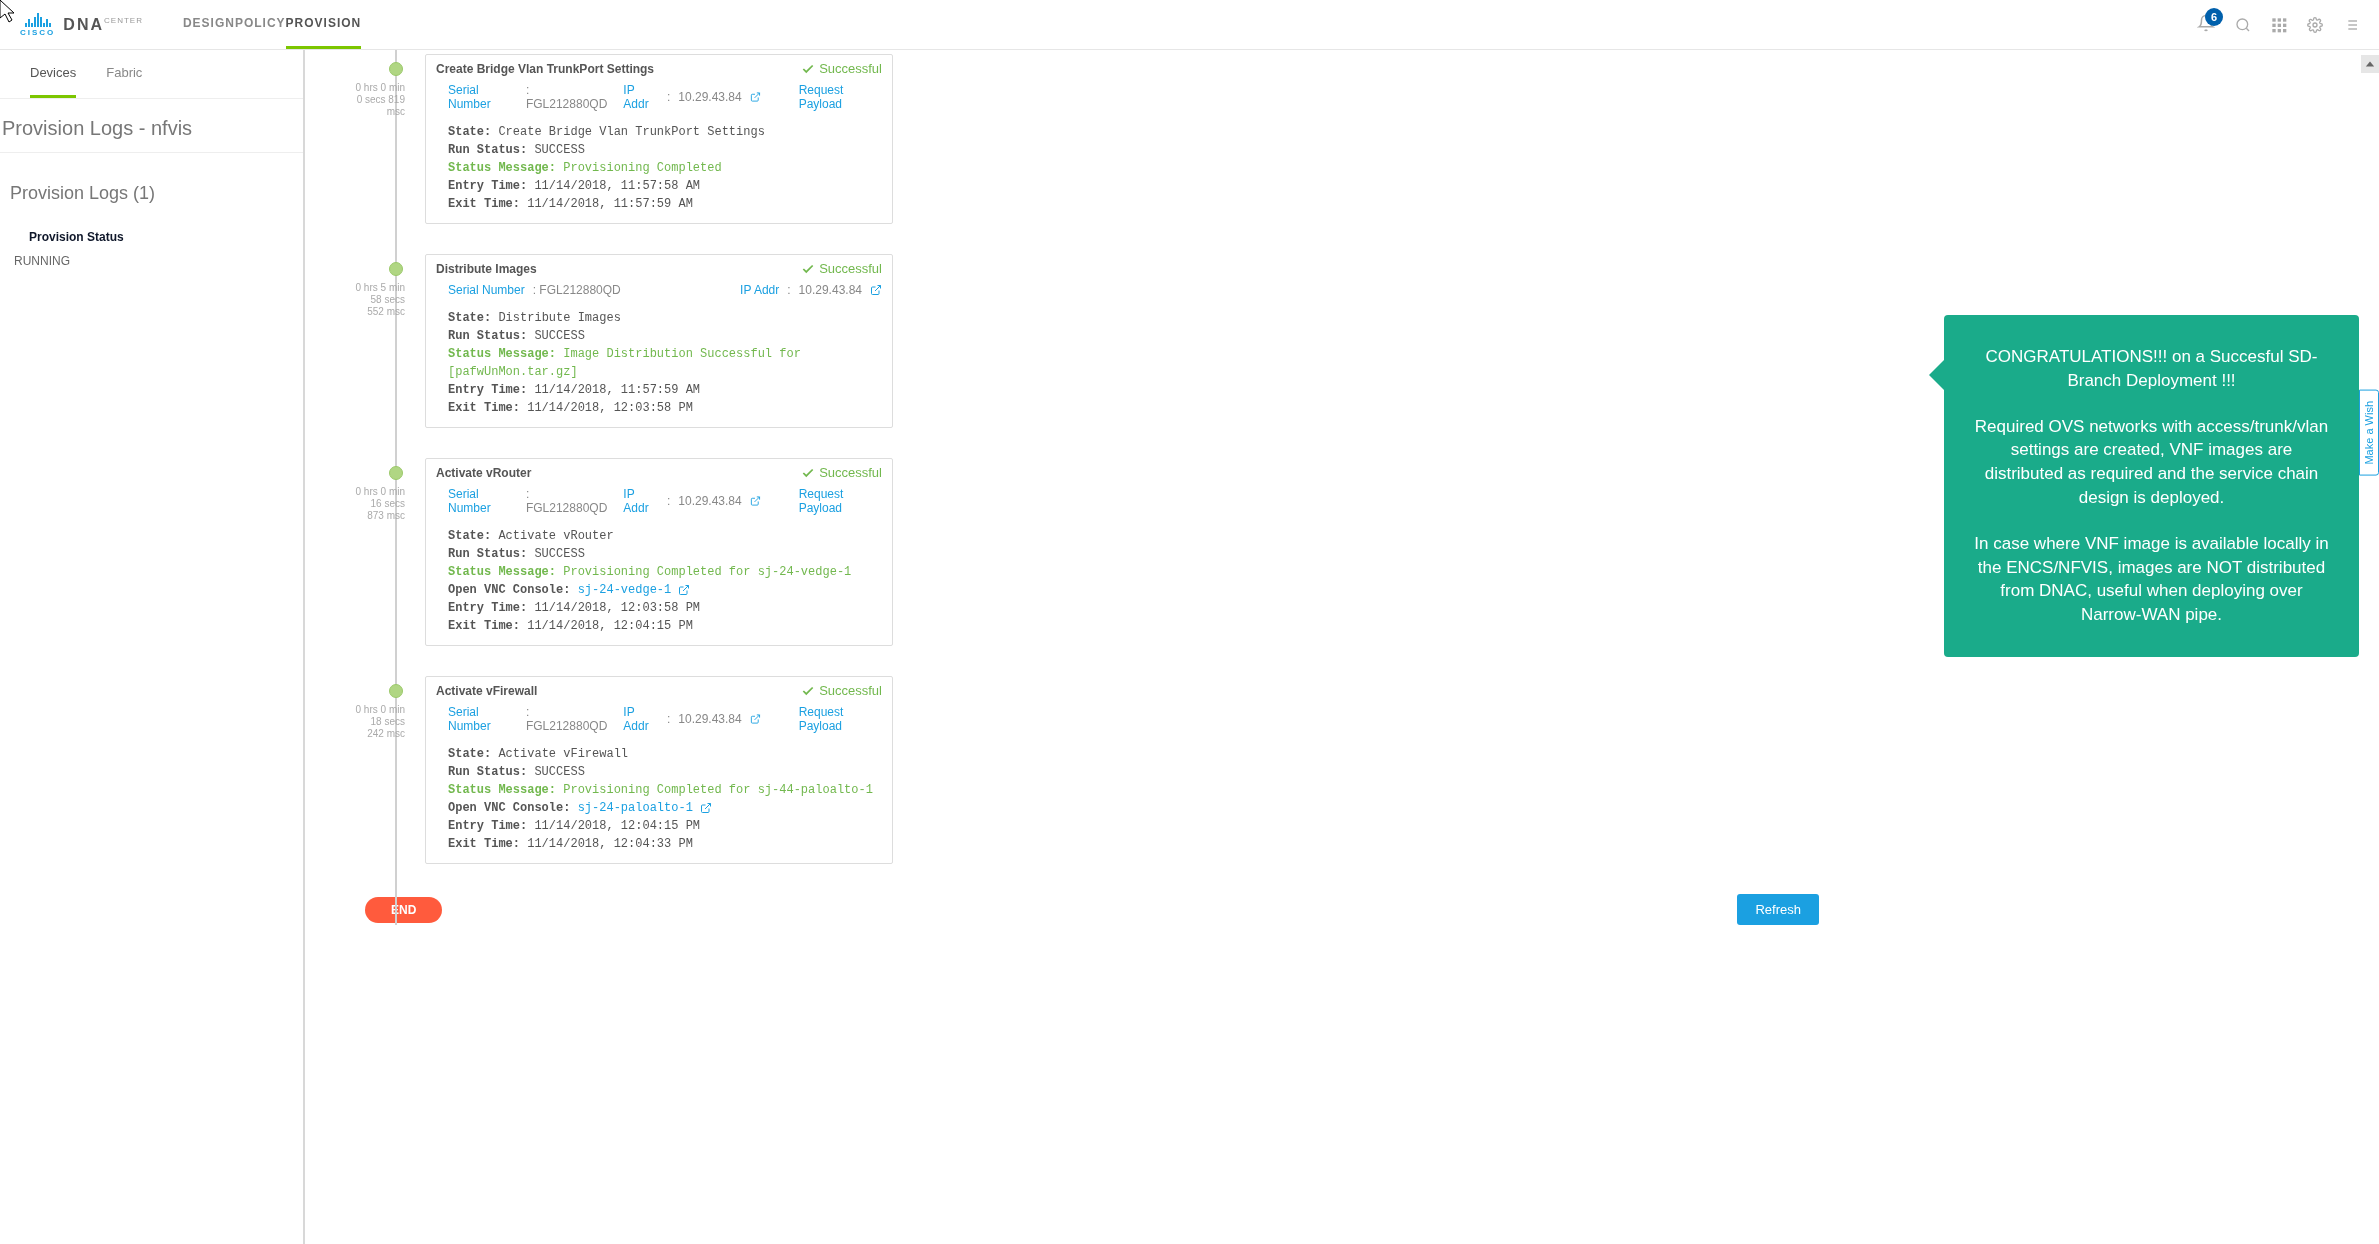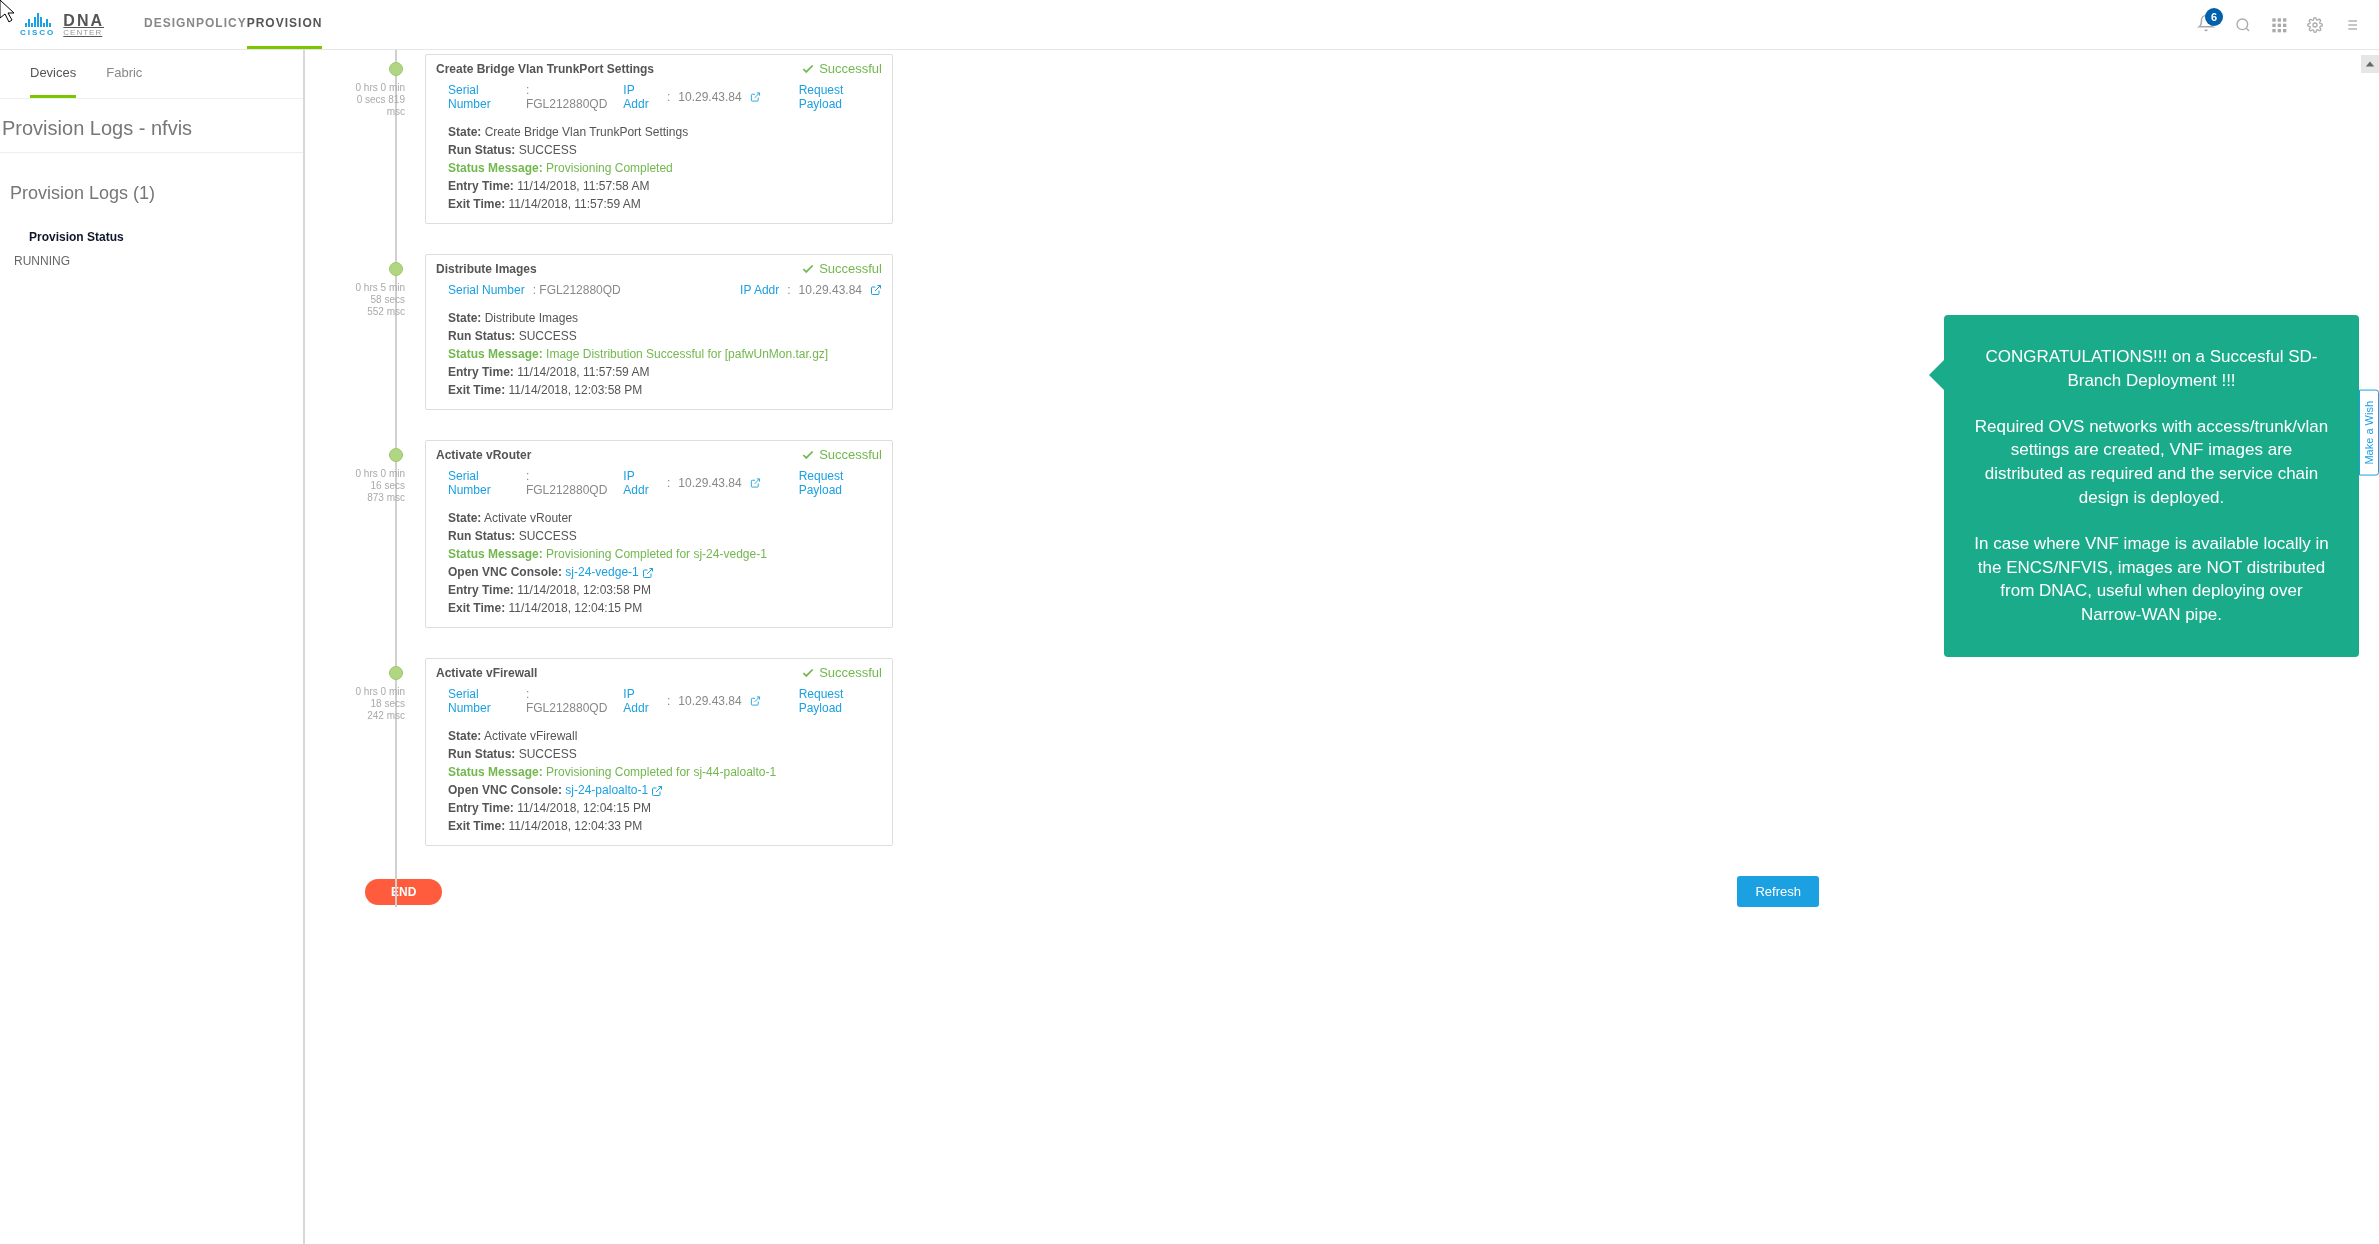"DNA" .dna-block { flex-direction: column -> row; text-decoration: underline -> none }
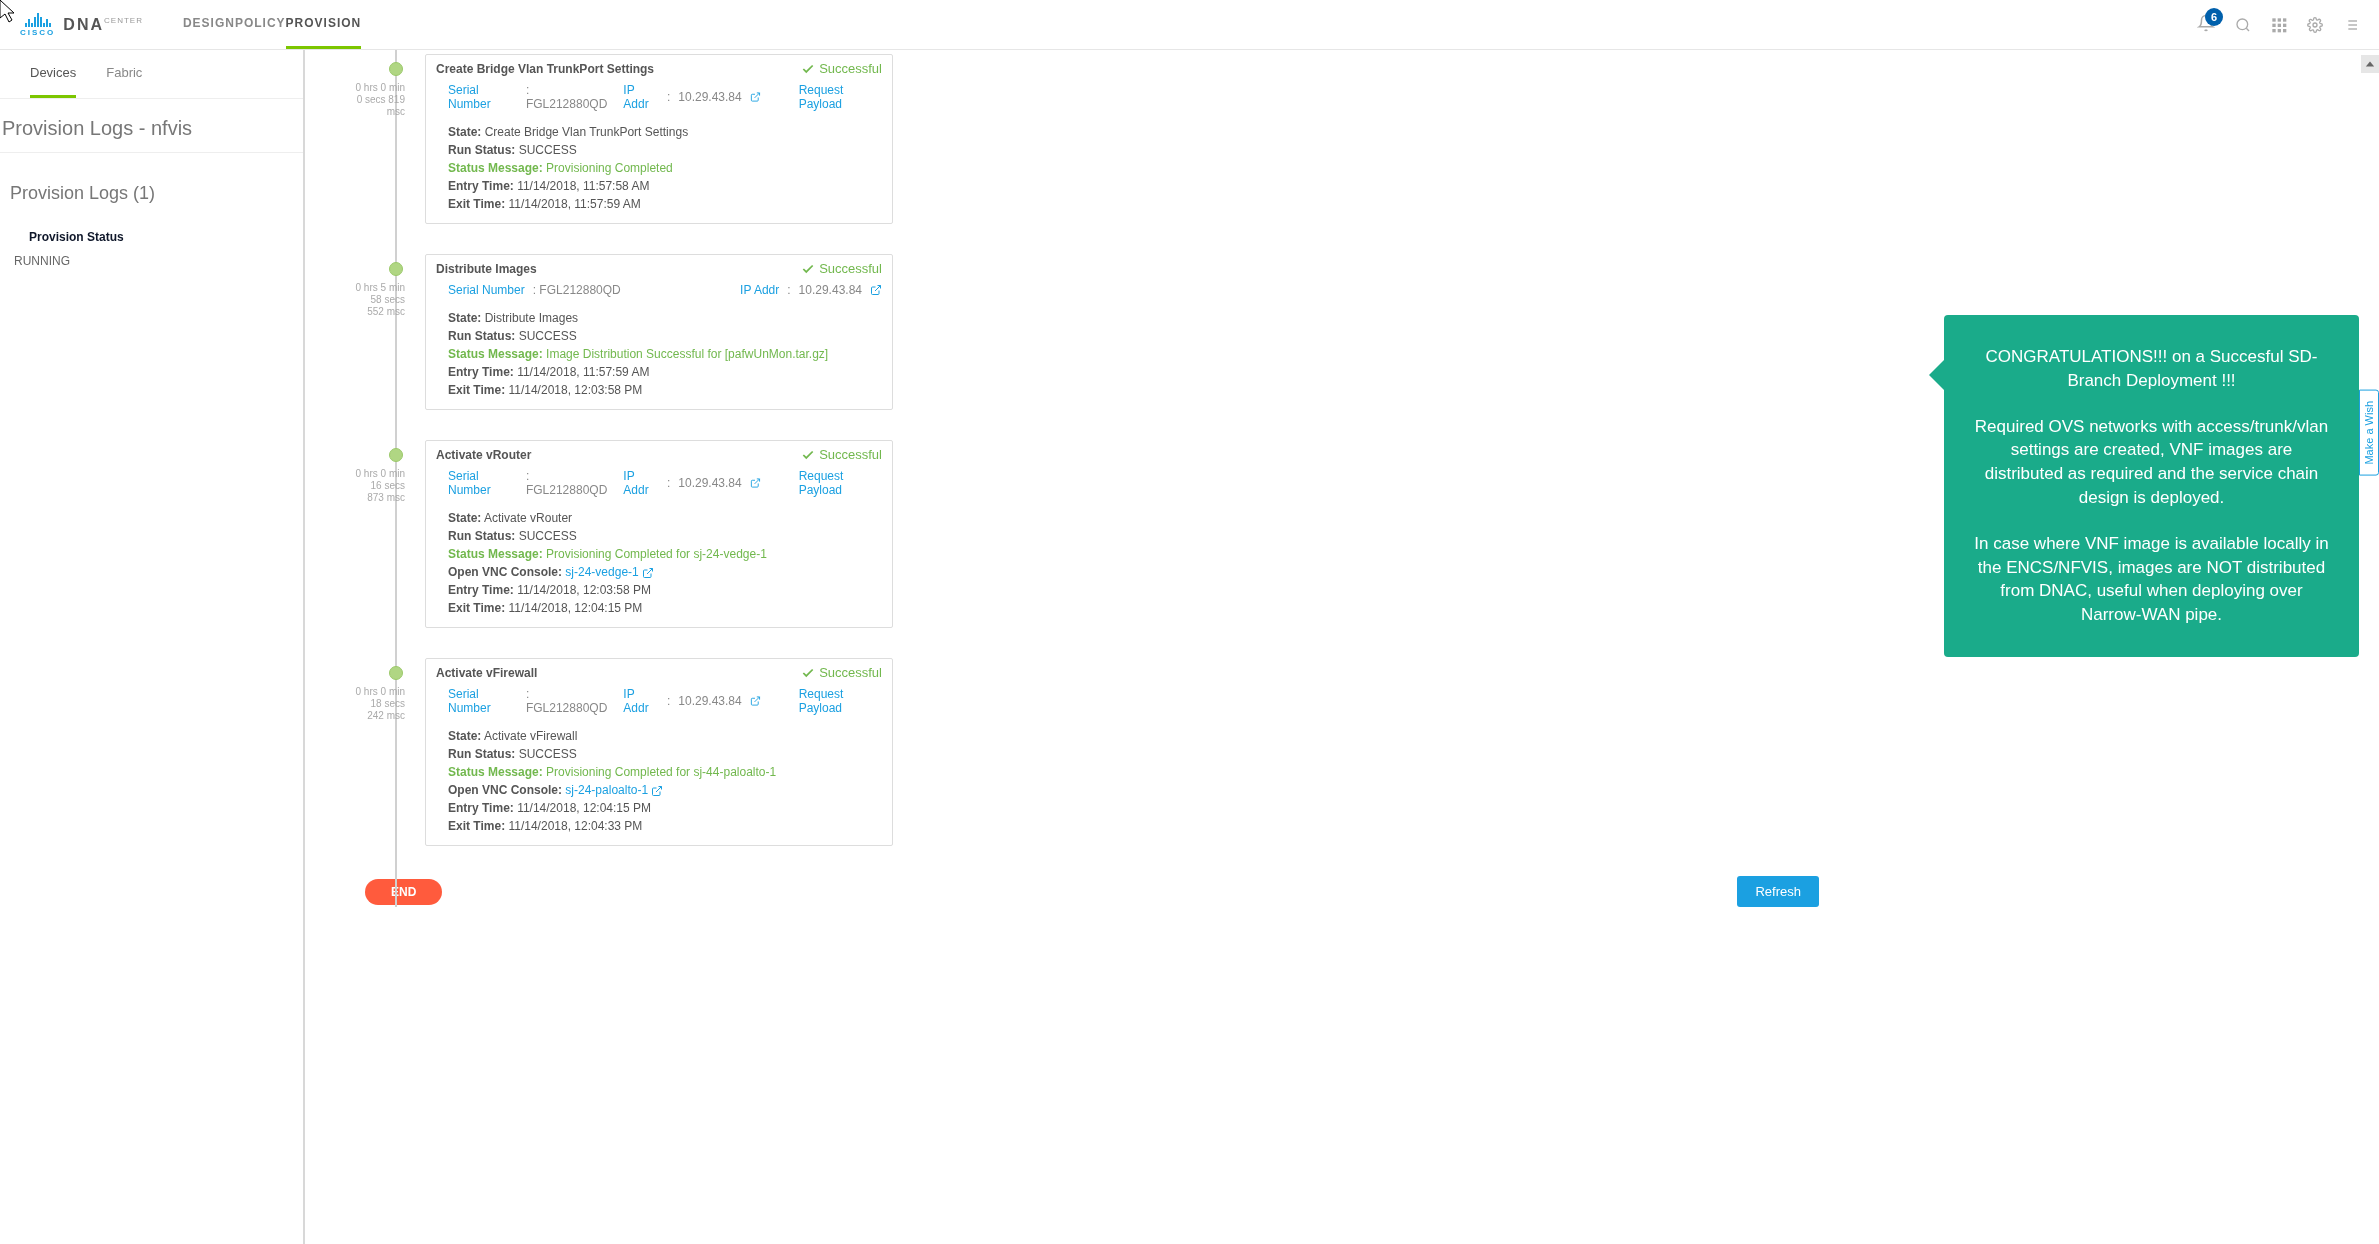"State: Create Bridge Vlan TrunkPort" .card-body { font-family: none -> Liberation Mono, monospace }
